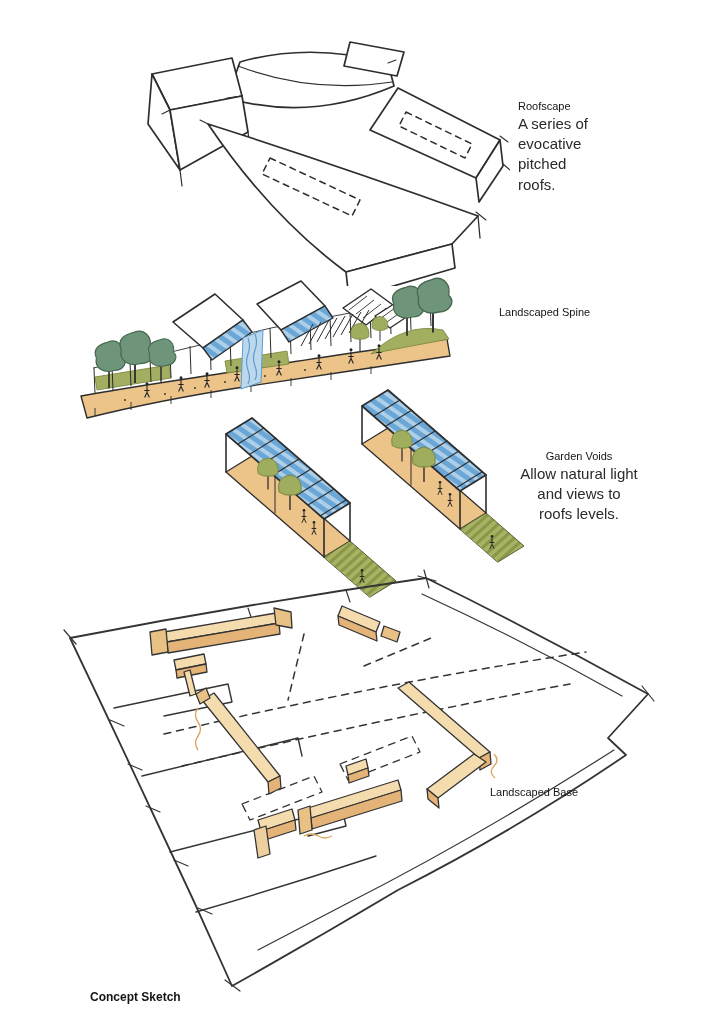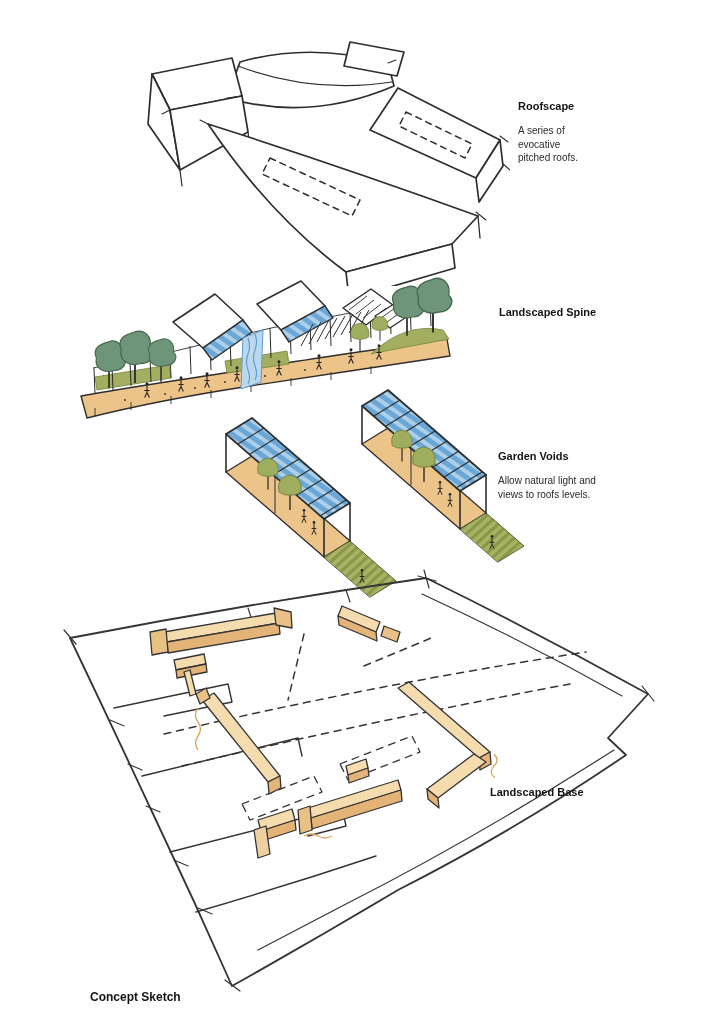"Roofscape" .ann .t { font-weight: bold -> normal }
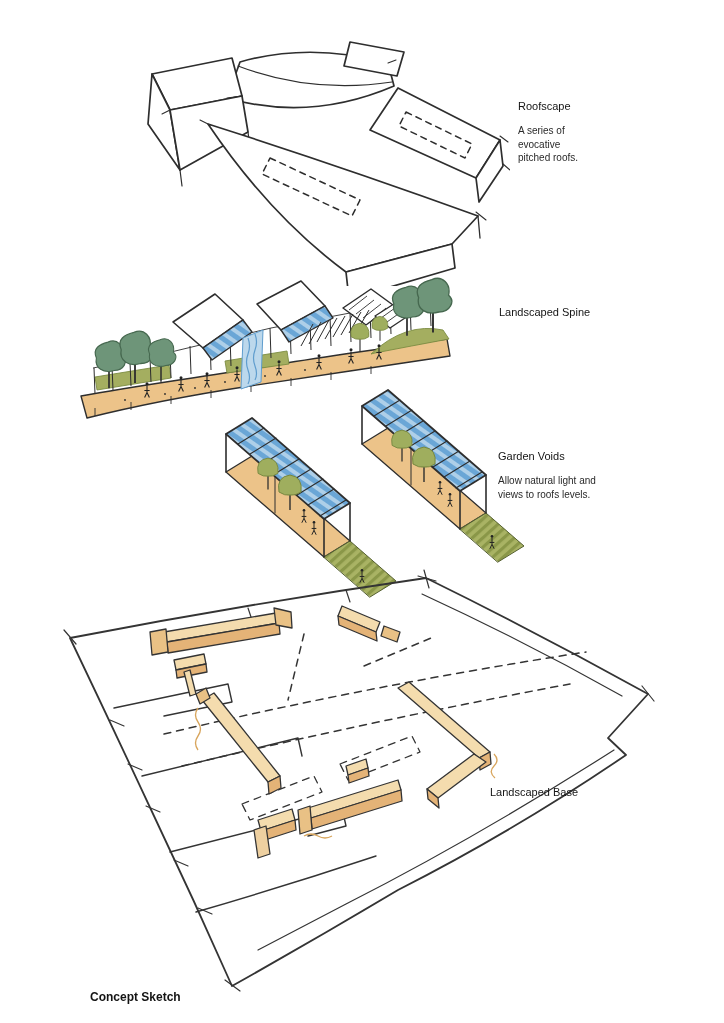"A series of evocative pitched" .ann .d { font-size: 10px -> 15px; margin-top: 11px -> 1px }
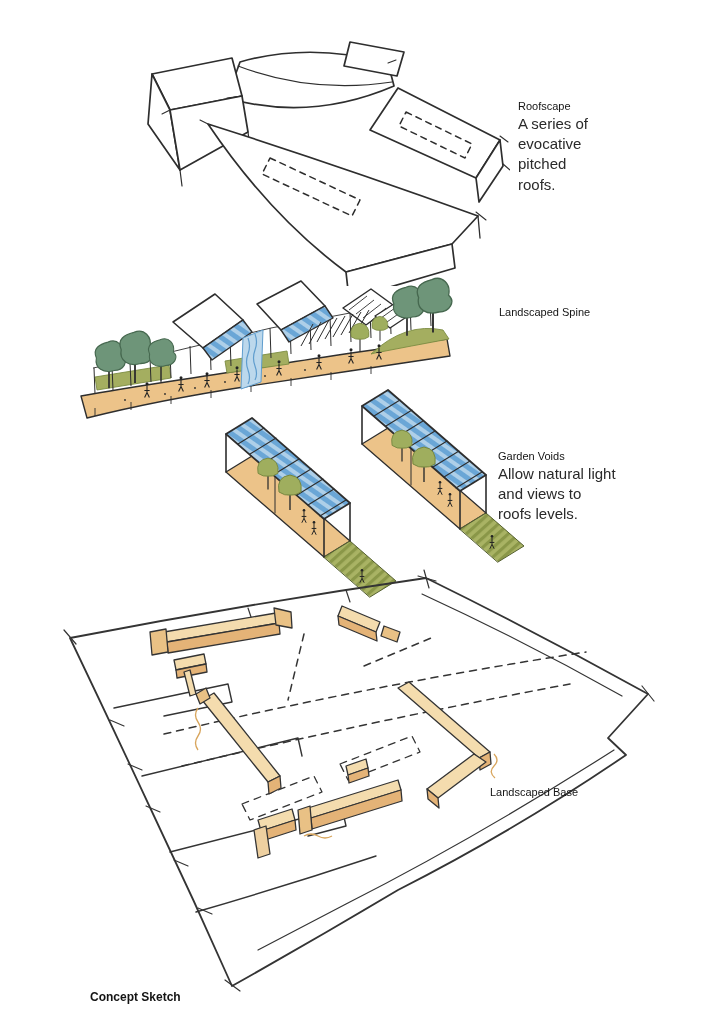"Garden Voids" .a2 { left: 498px -> 519px; text-align: none -> center }
